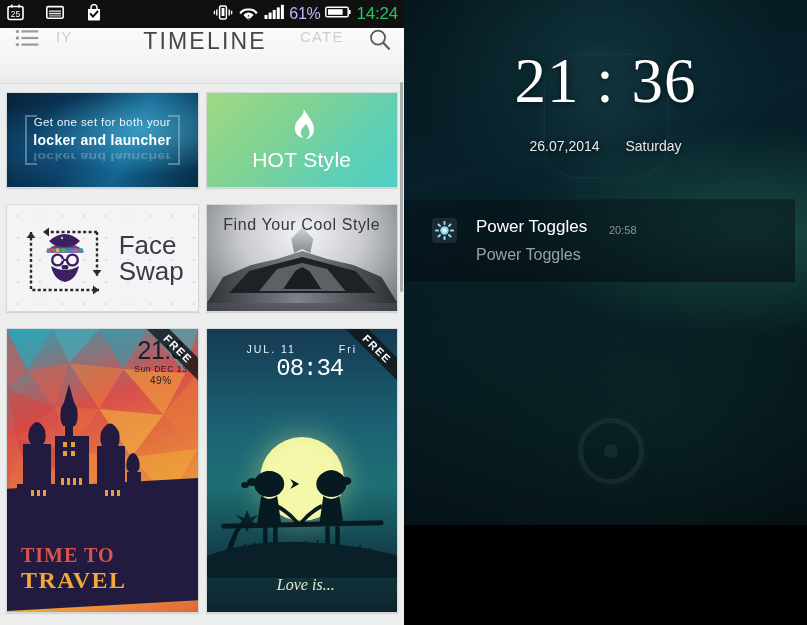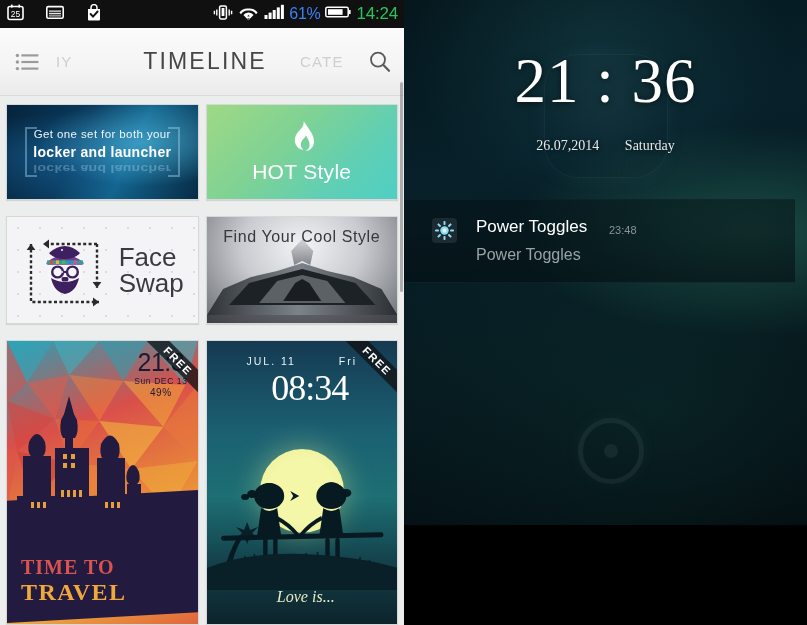"61%" .sb-text { color: #3b82f6 -> #c4b5fd }
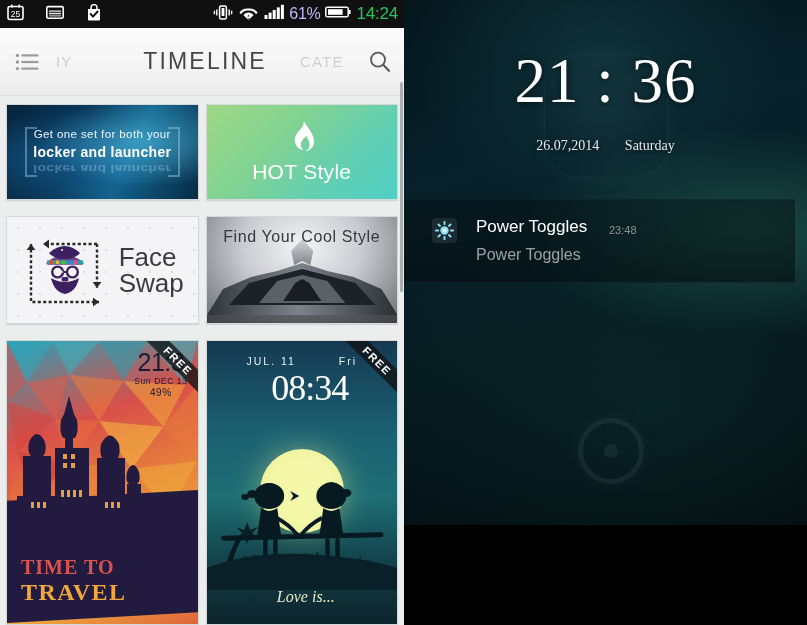"IY" .toolbar { align-items: center -> flex-start; height: 68px -> 56px }
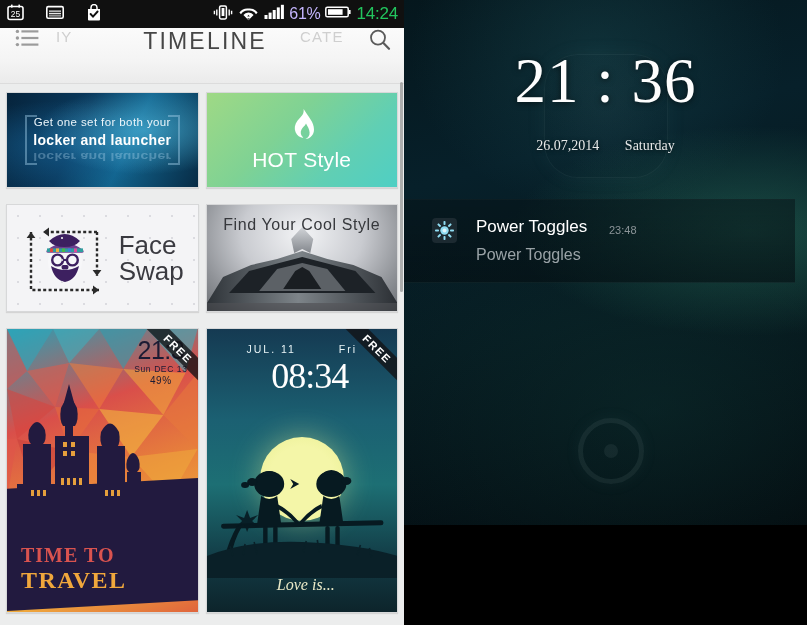"26.07,2014 Saturday" .rs-date { font-family: Liberation Serif, serif -> Liberation Sans, sans-serif }
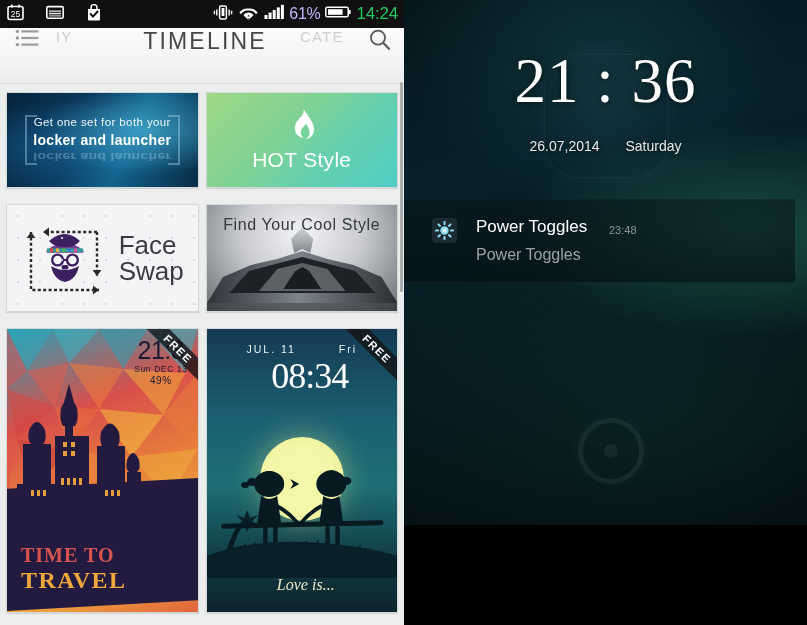"23:48" div.rs-notif-time { text: 23:48 -> 20:58 }
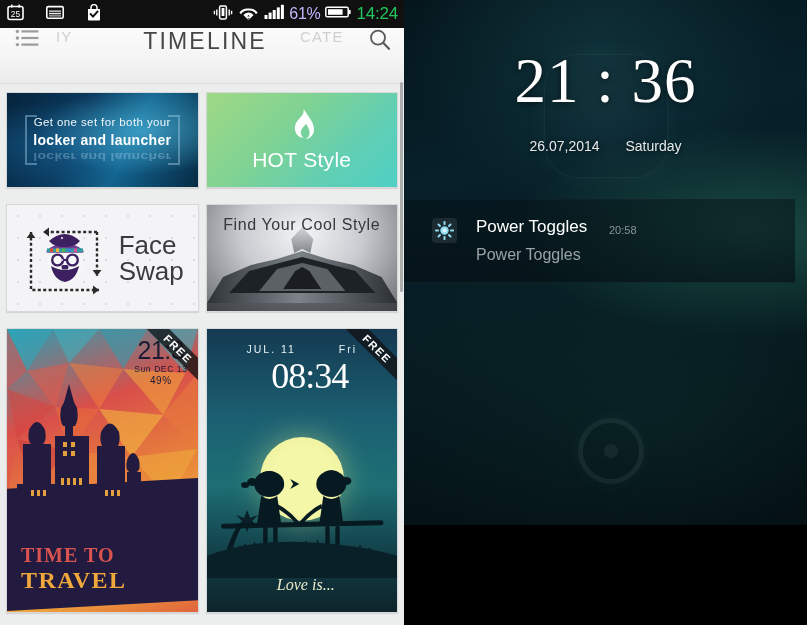"08:34" .lv-time { font-family: Liberation Serif, serif -> Liberation Mono, monospace; font-size: 36px -> 24px }
